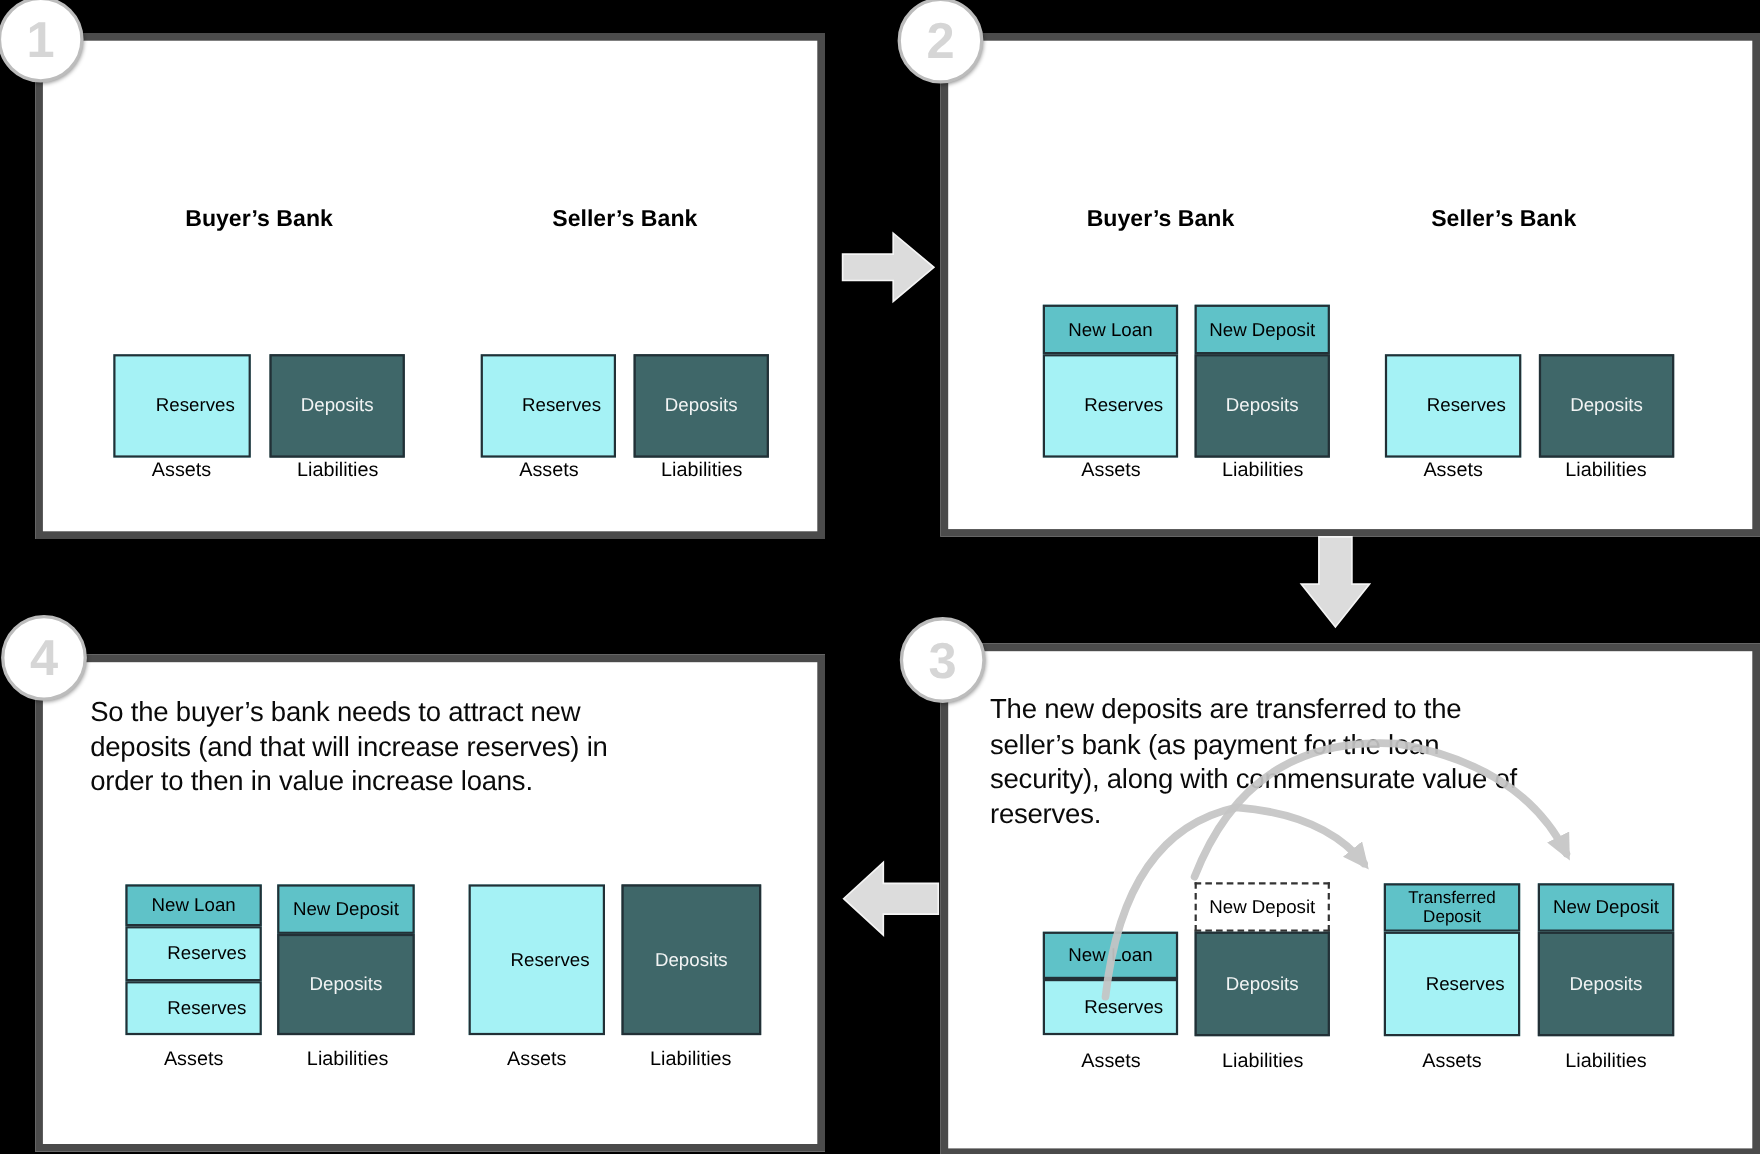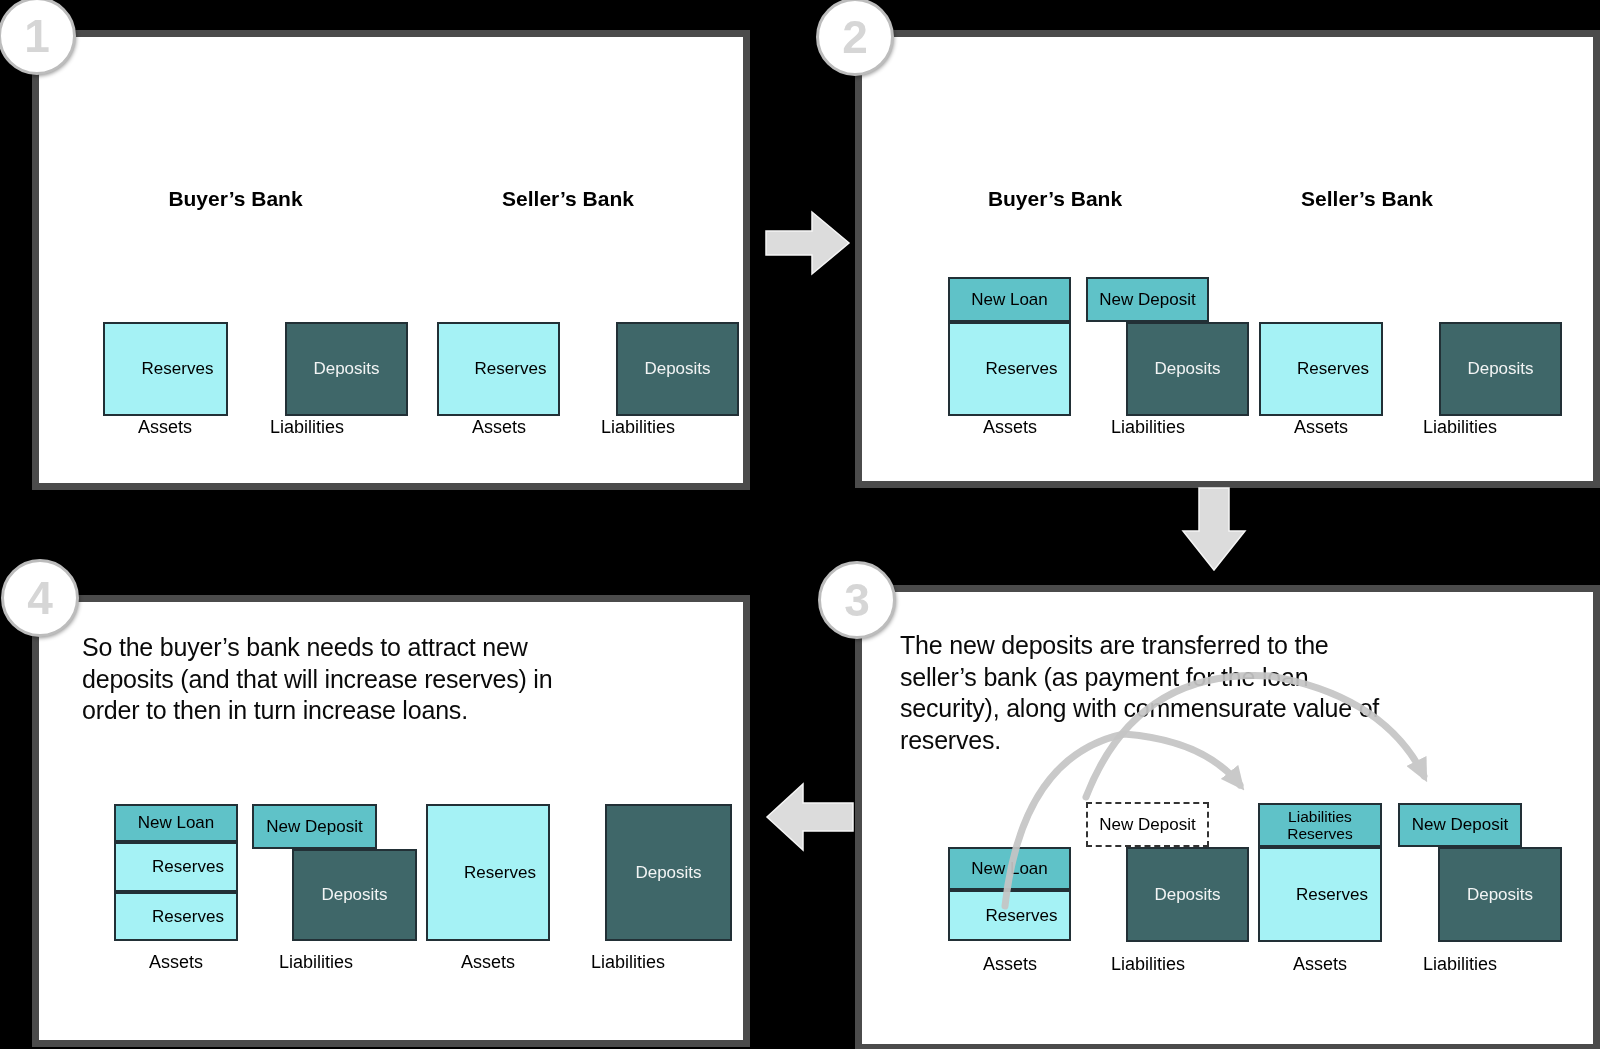"Deposits" .dark { margin-left: 40px -> none }
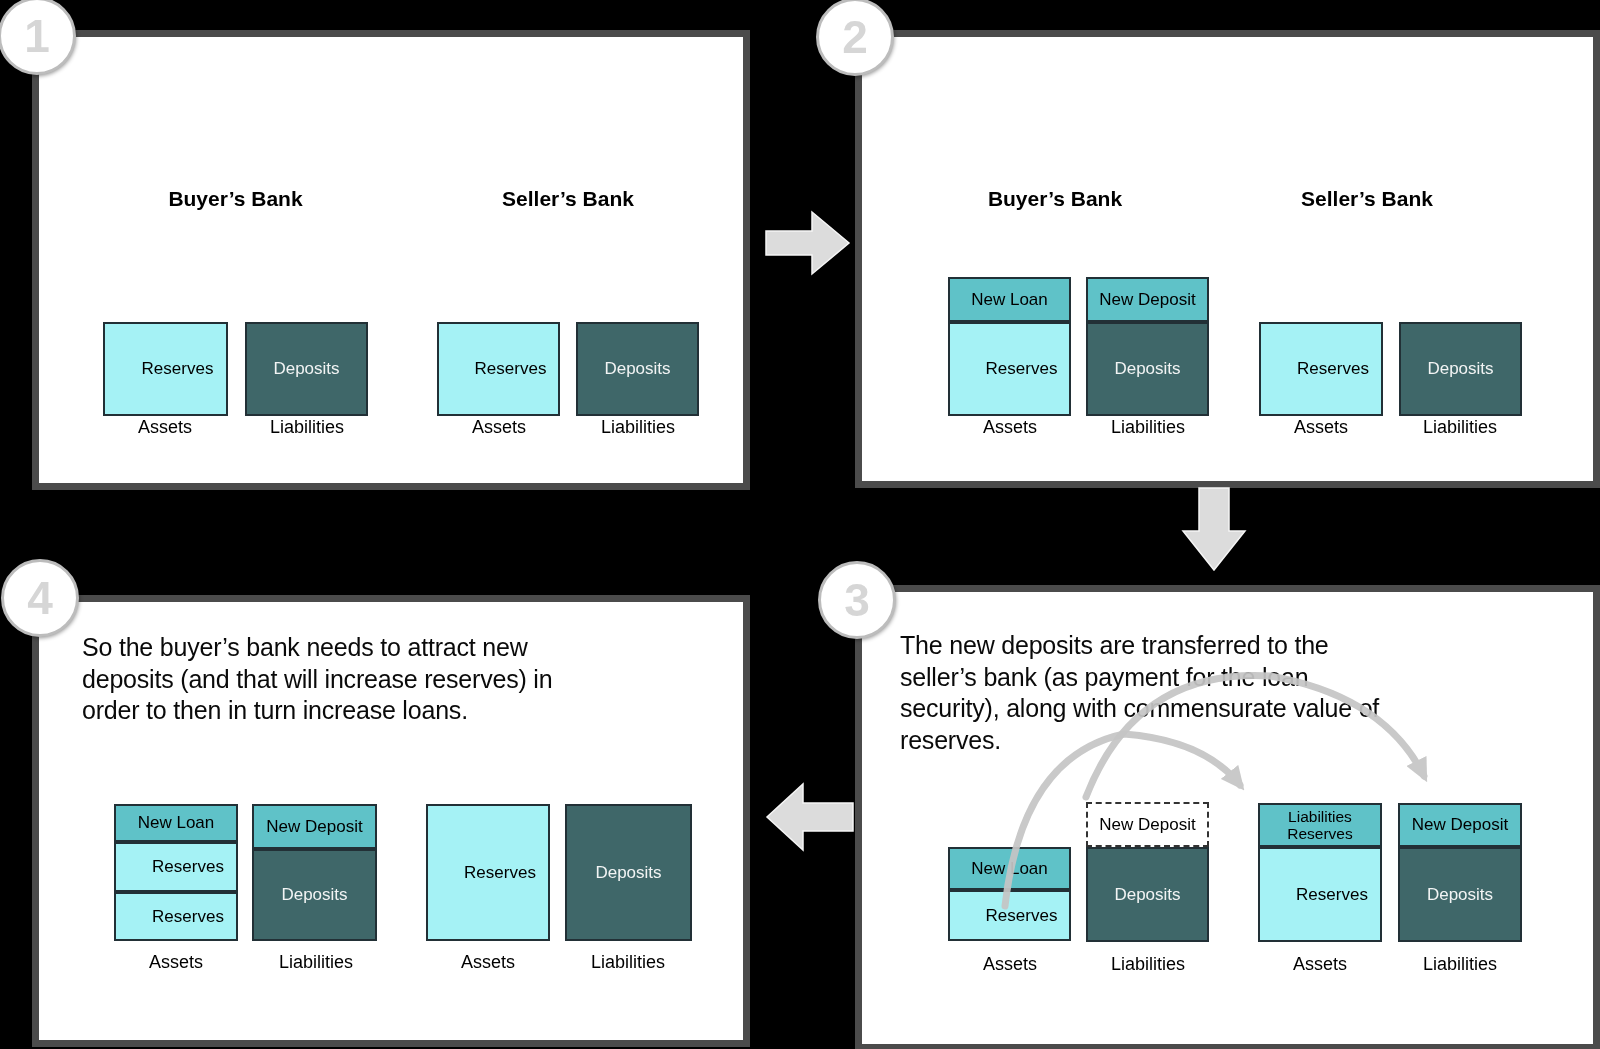"So the buyer’s bank needs" p.desc { text: turn -> value }
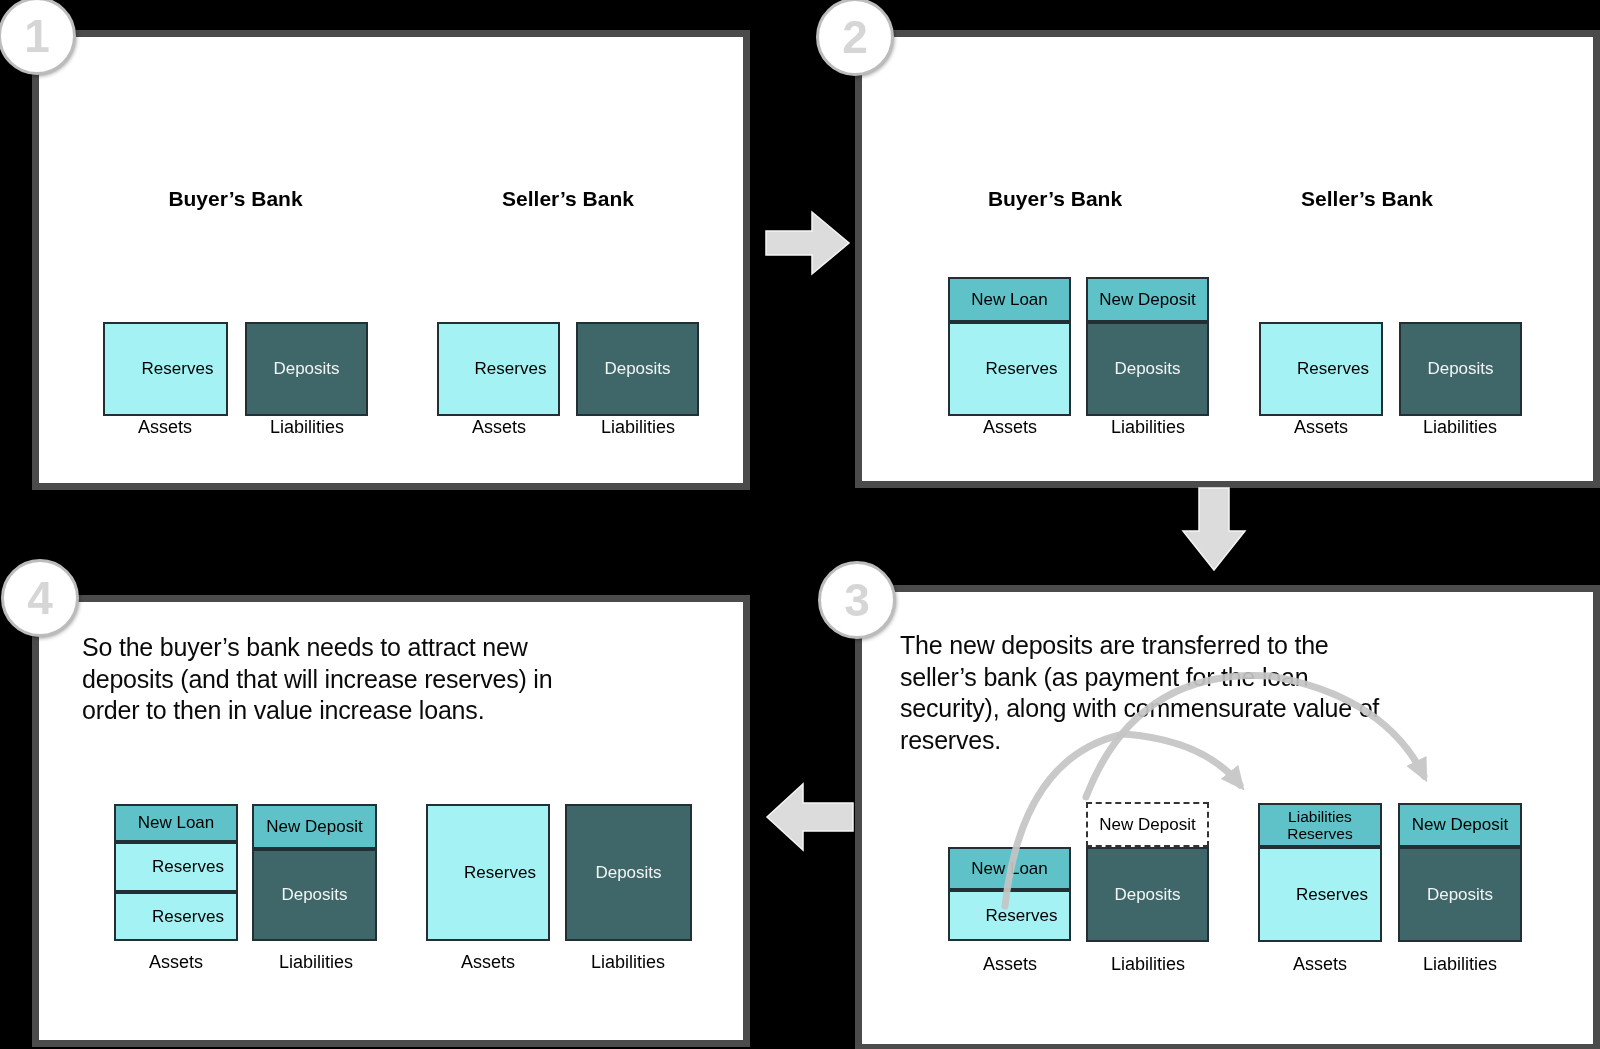"Liabilities Reserves" span { text: Liabilities Reserves -> Transferred Deposit }
